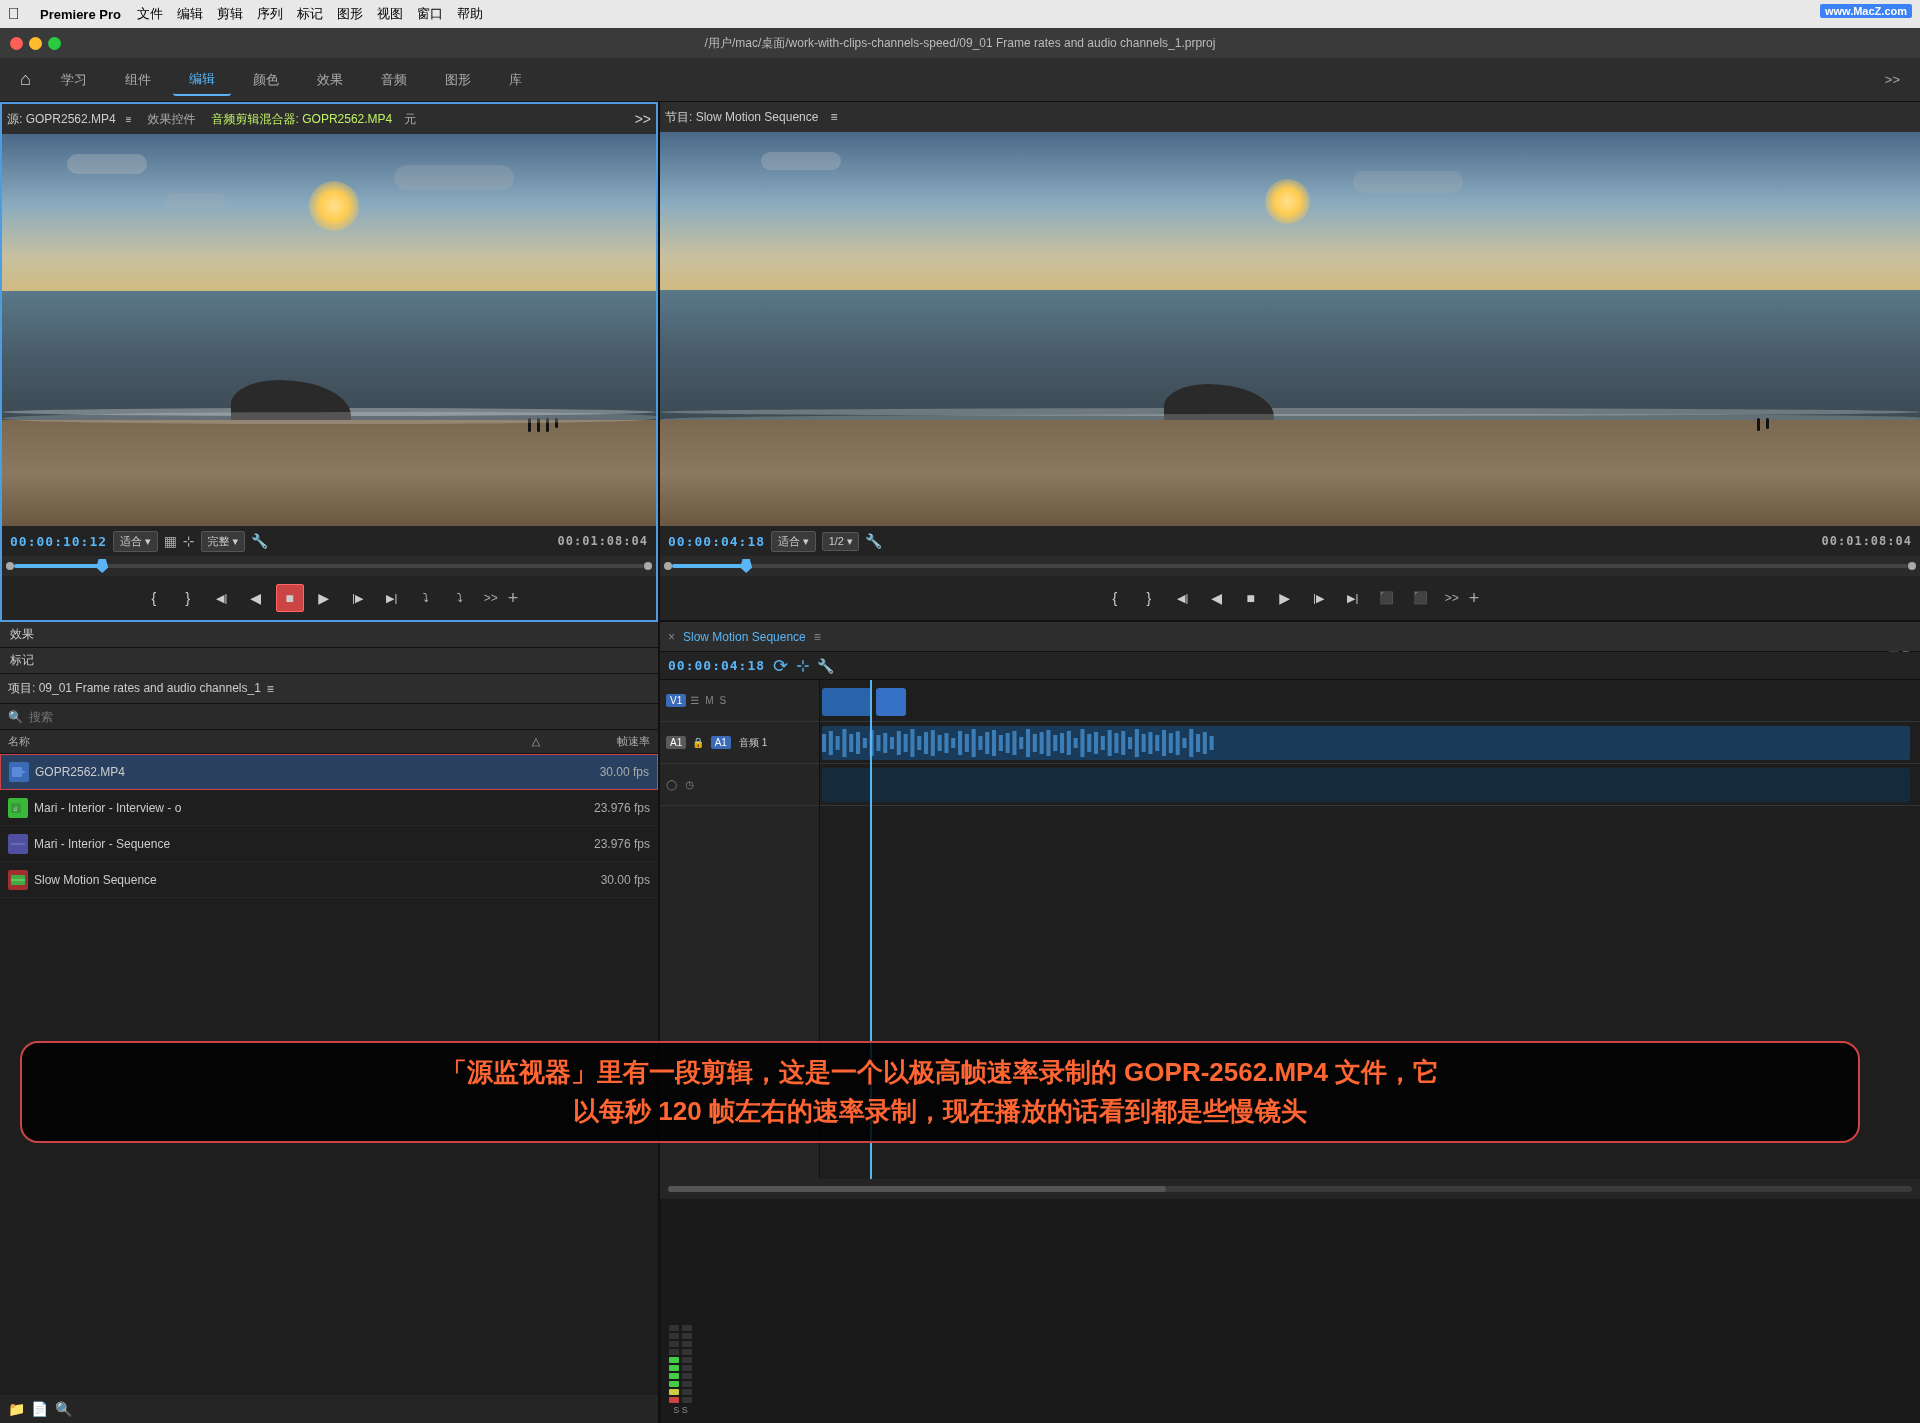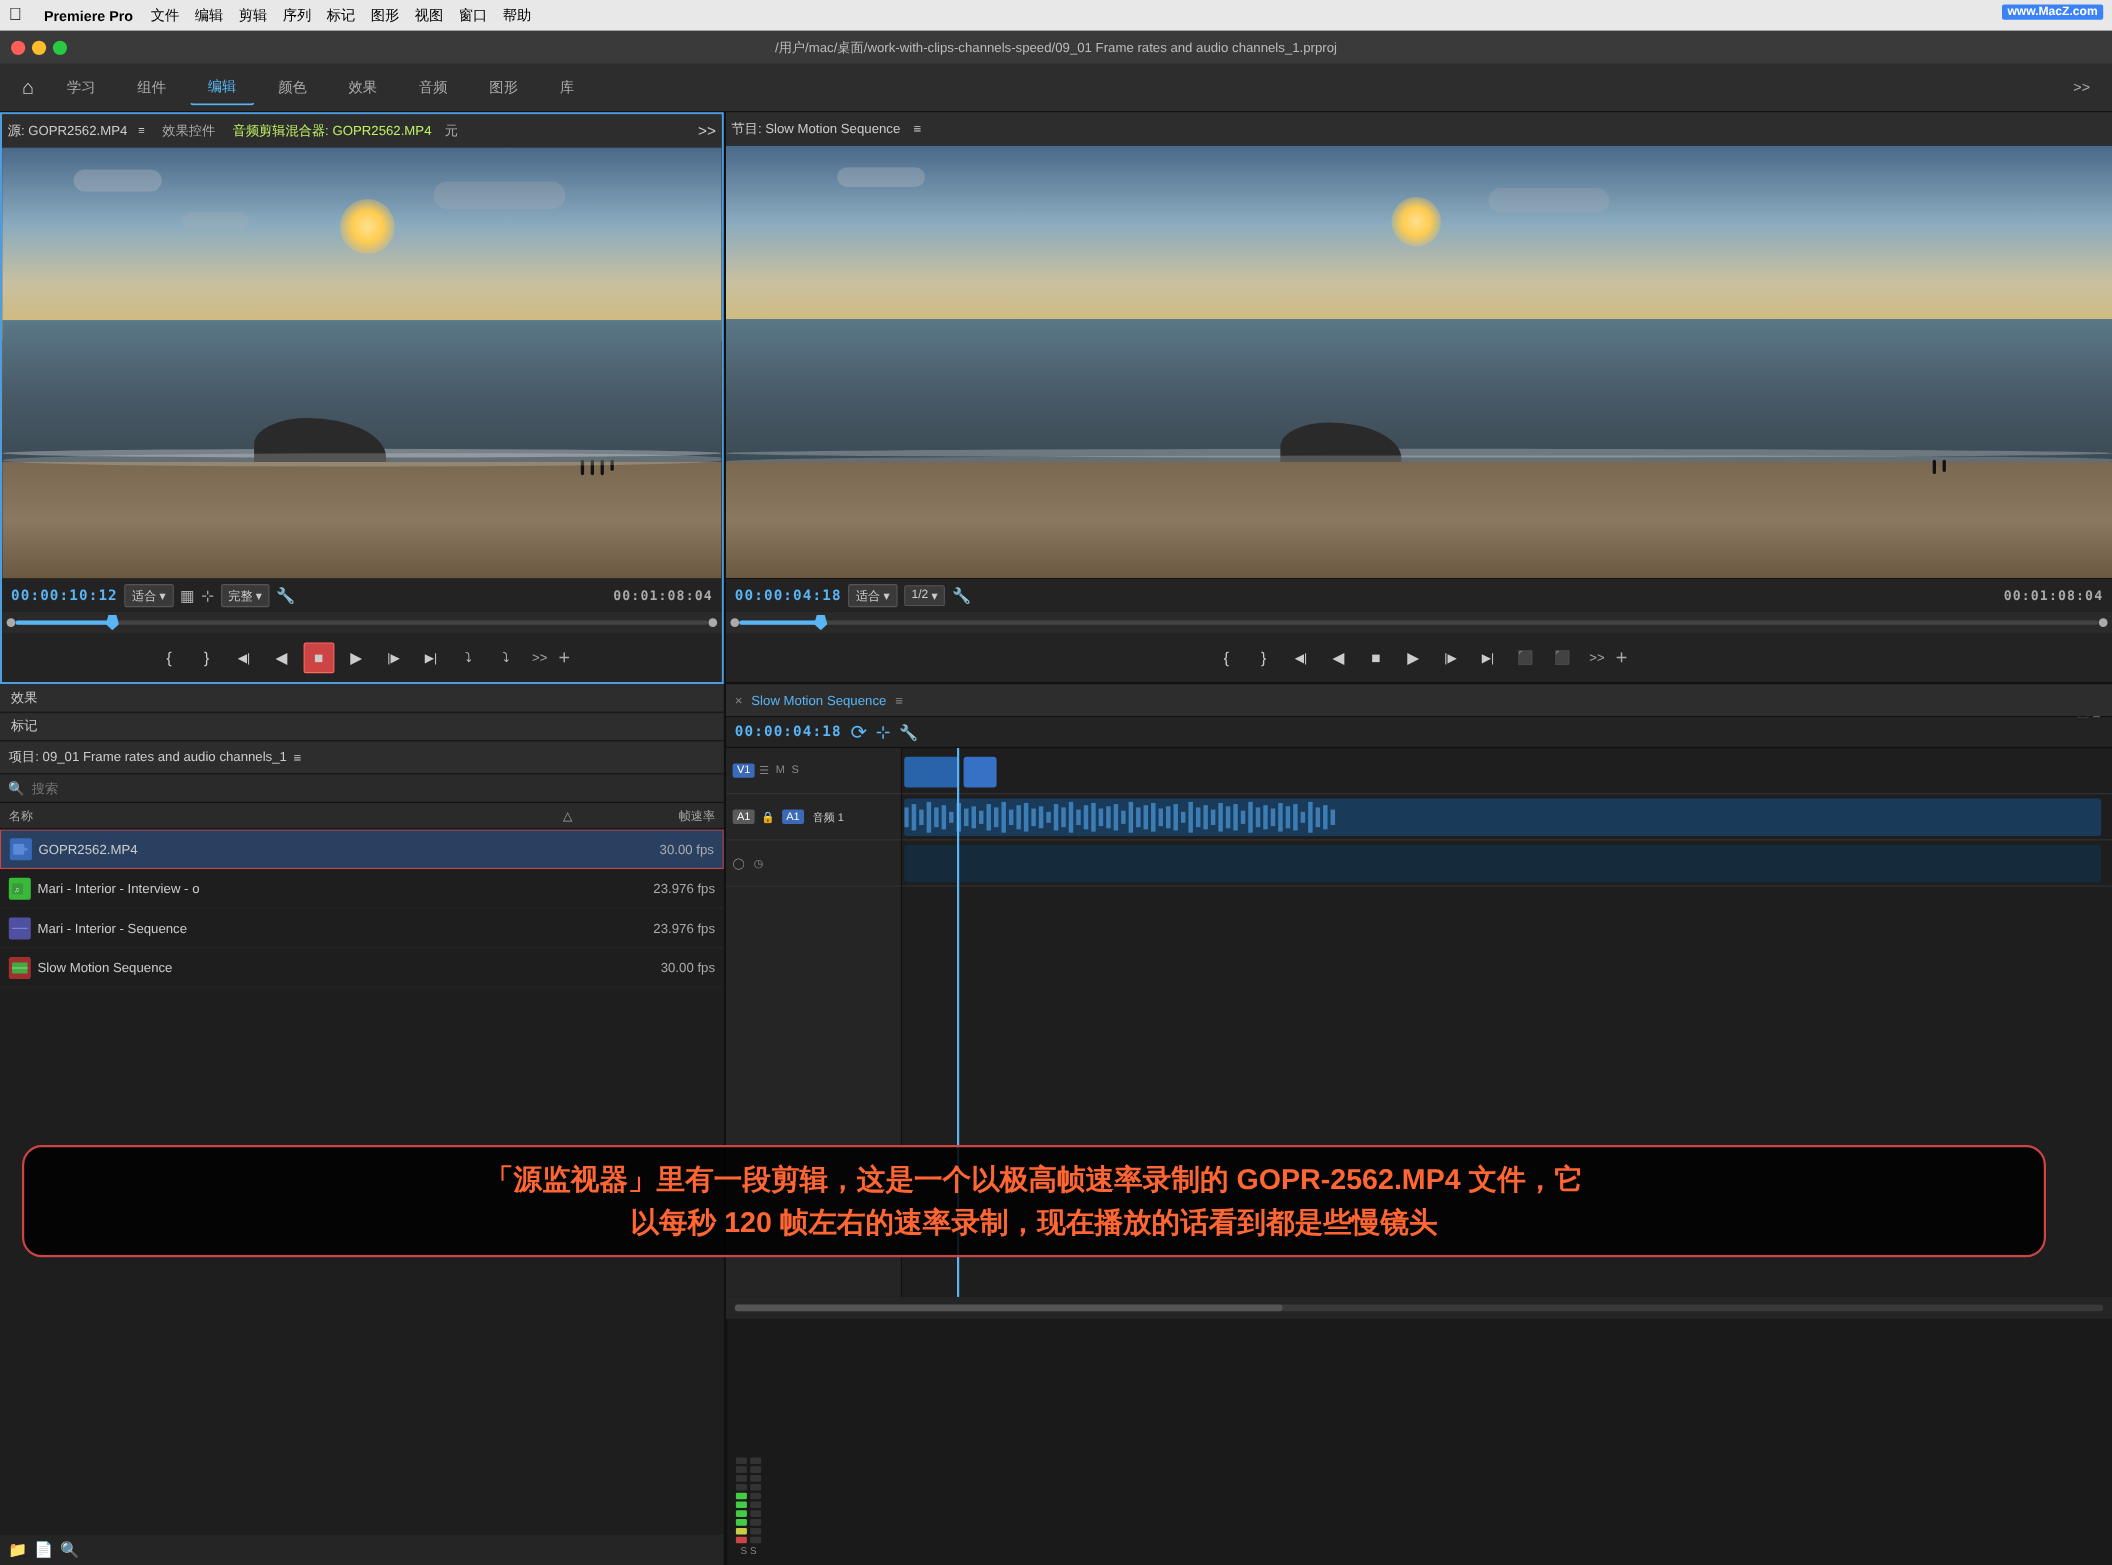"名称" .project-columns { gap: 20px -> none }
